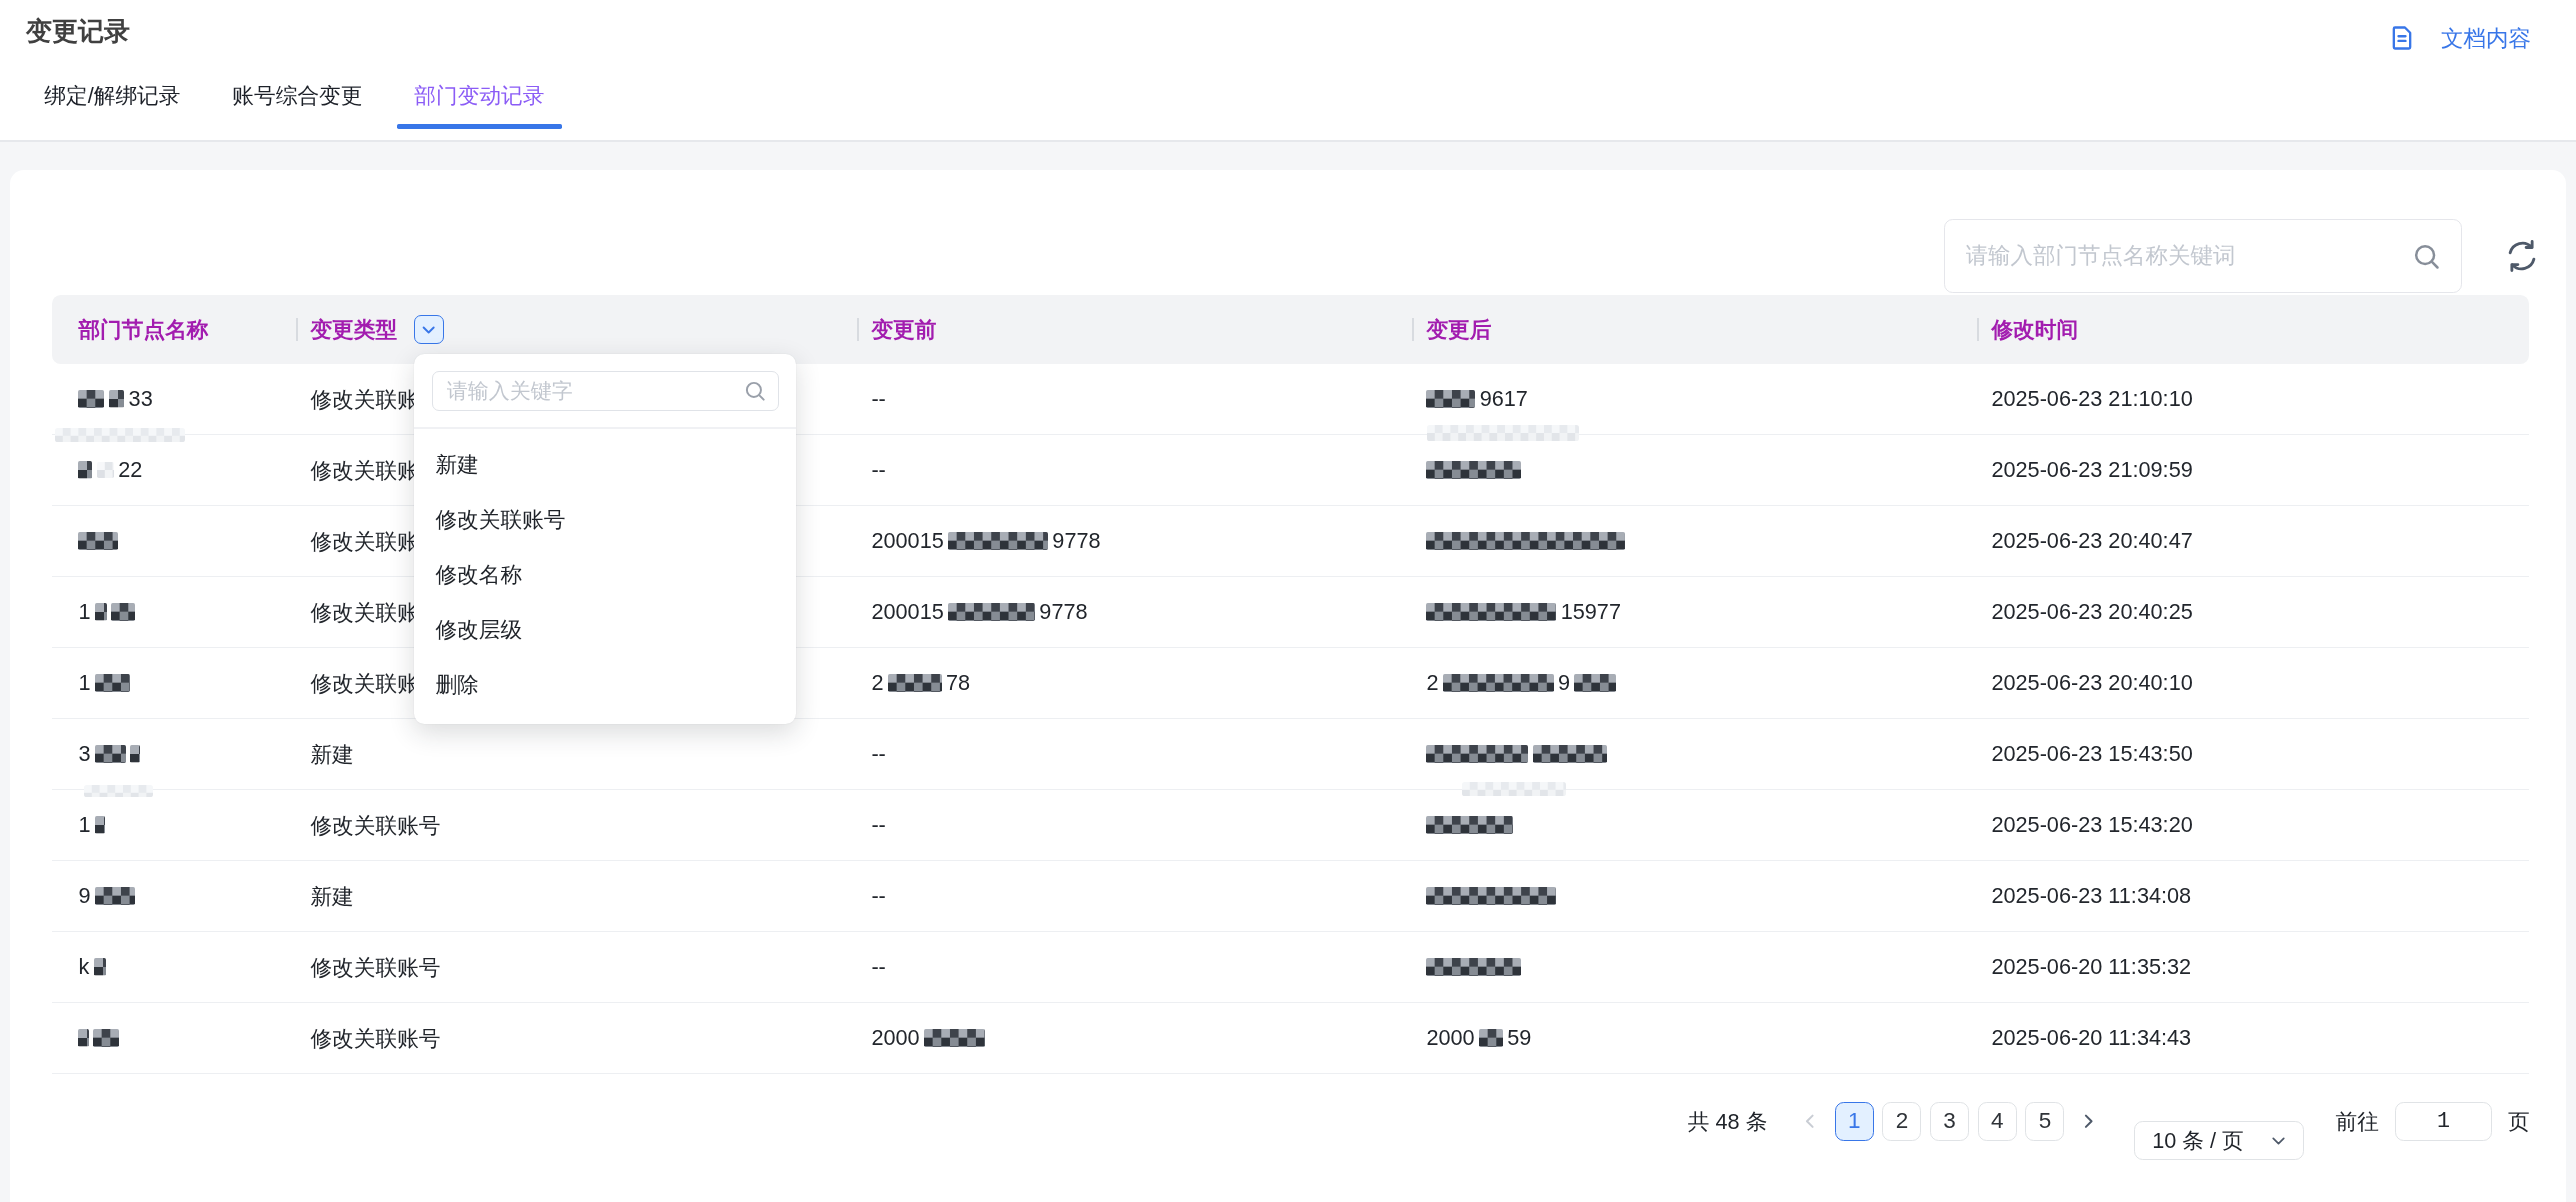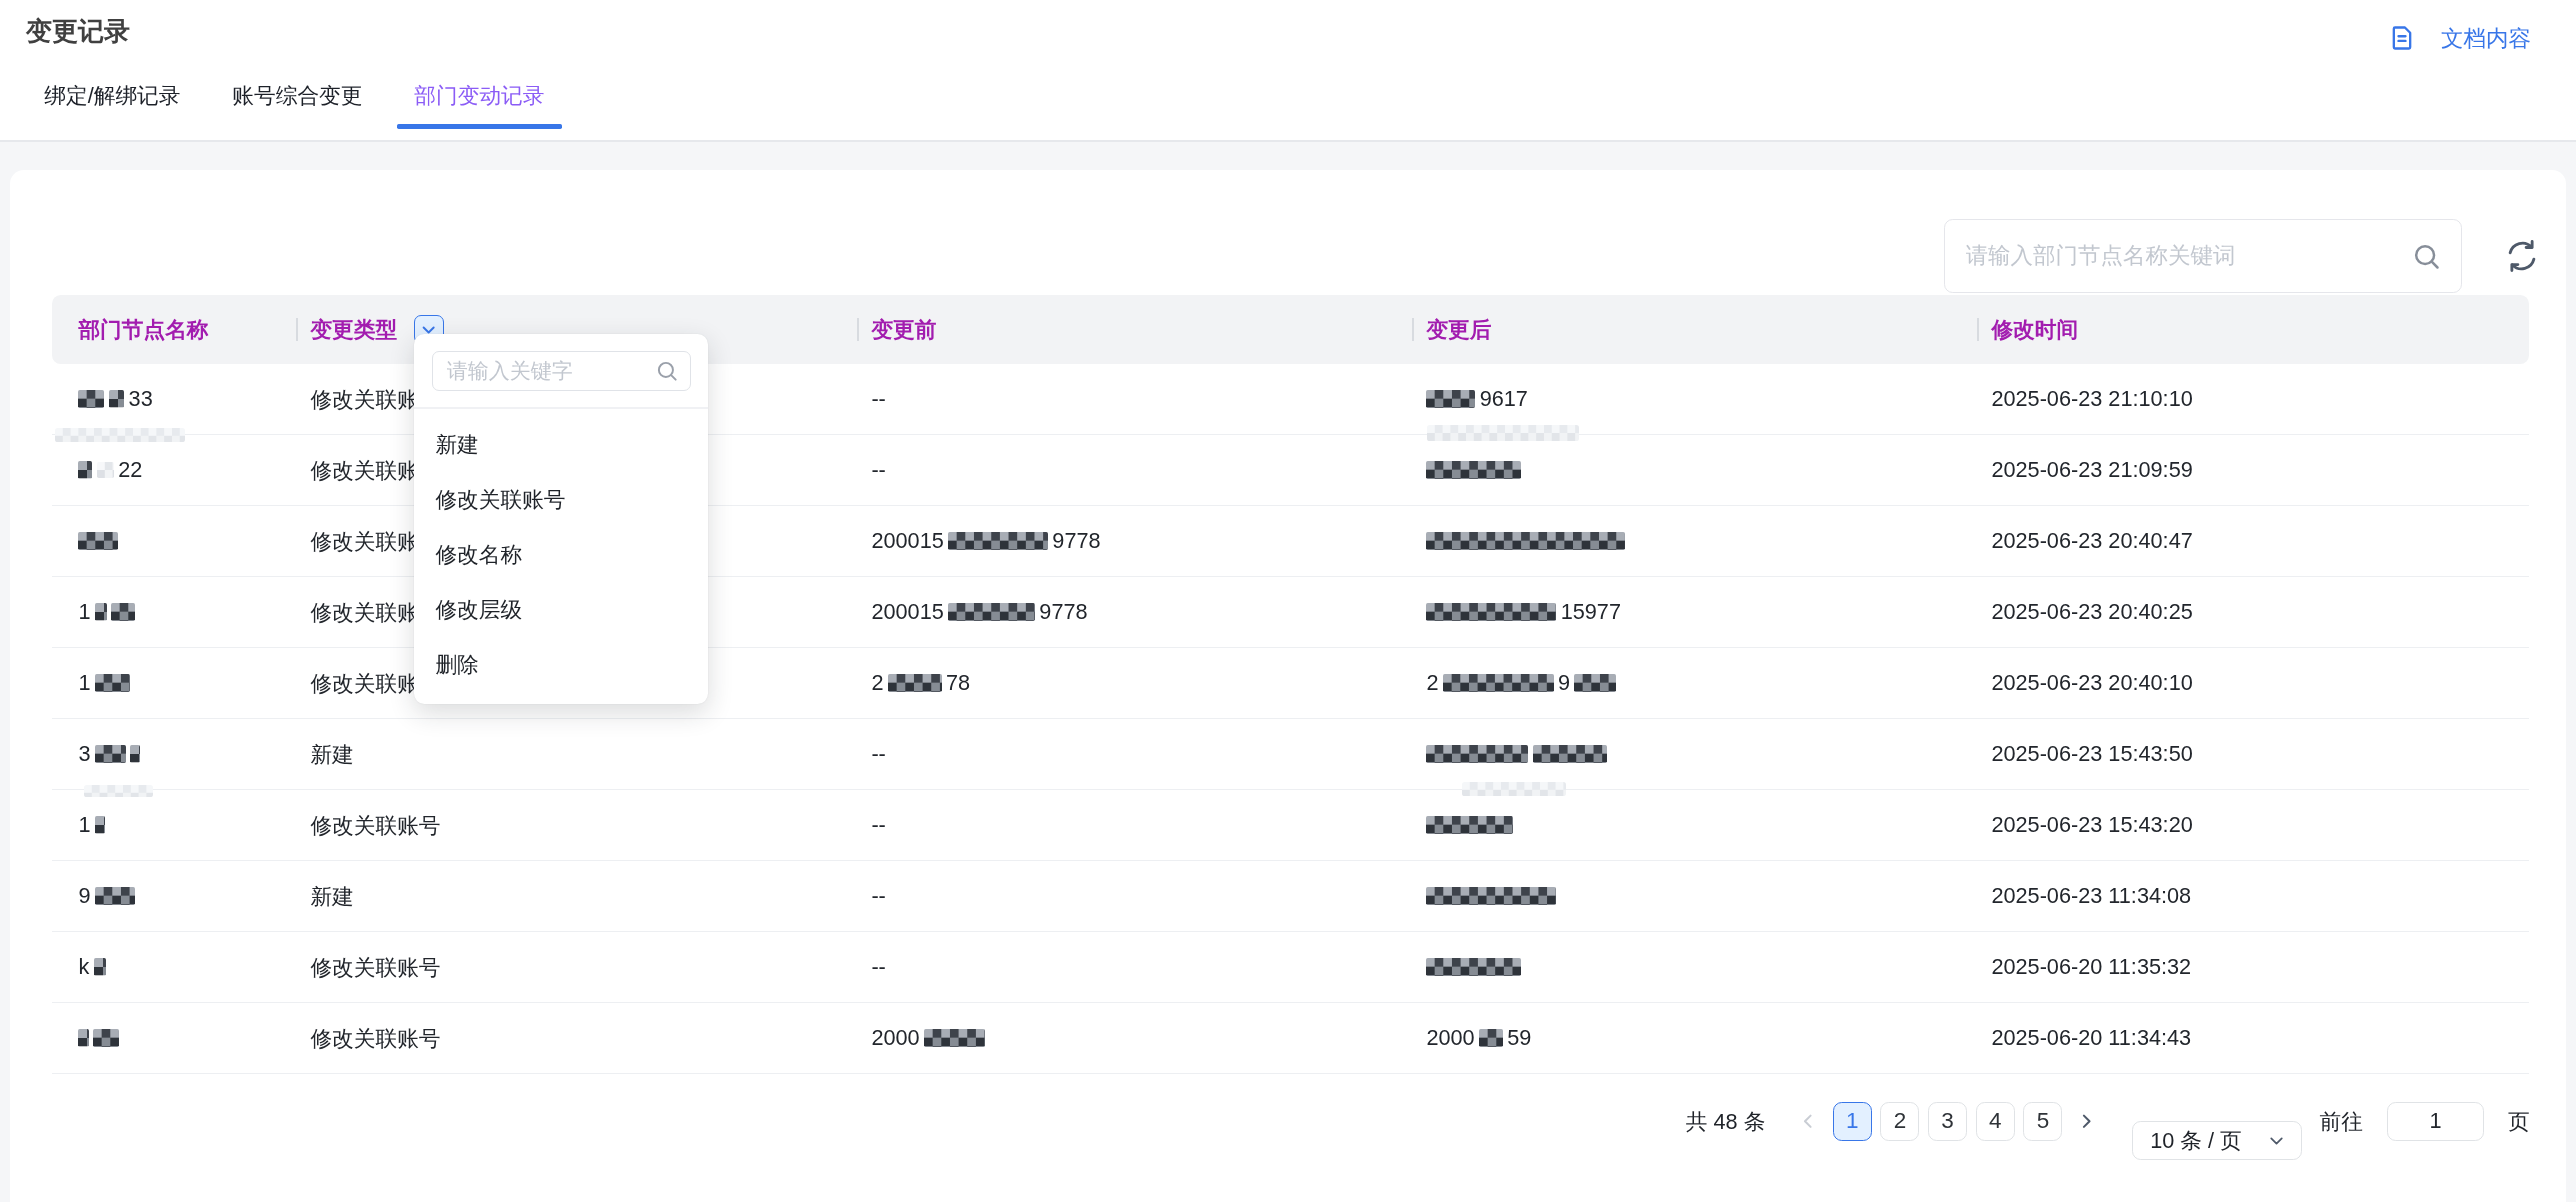"请输入关键字" .dropdown { top: 164px -> 184px; width: 294px -> 382px }
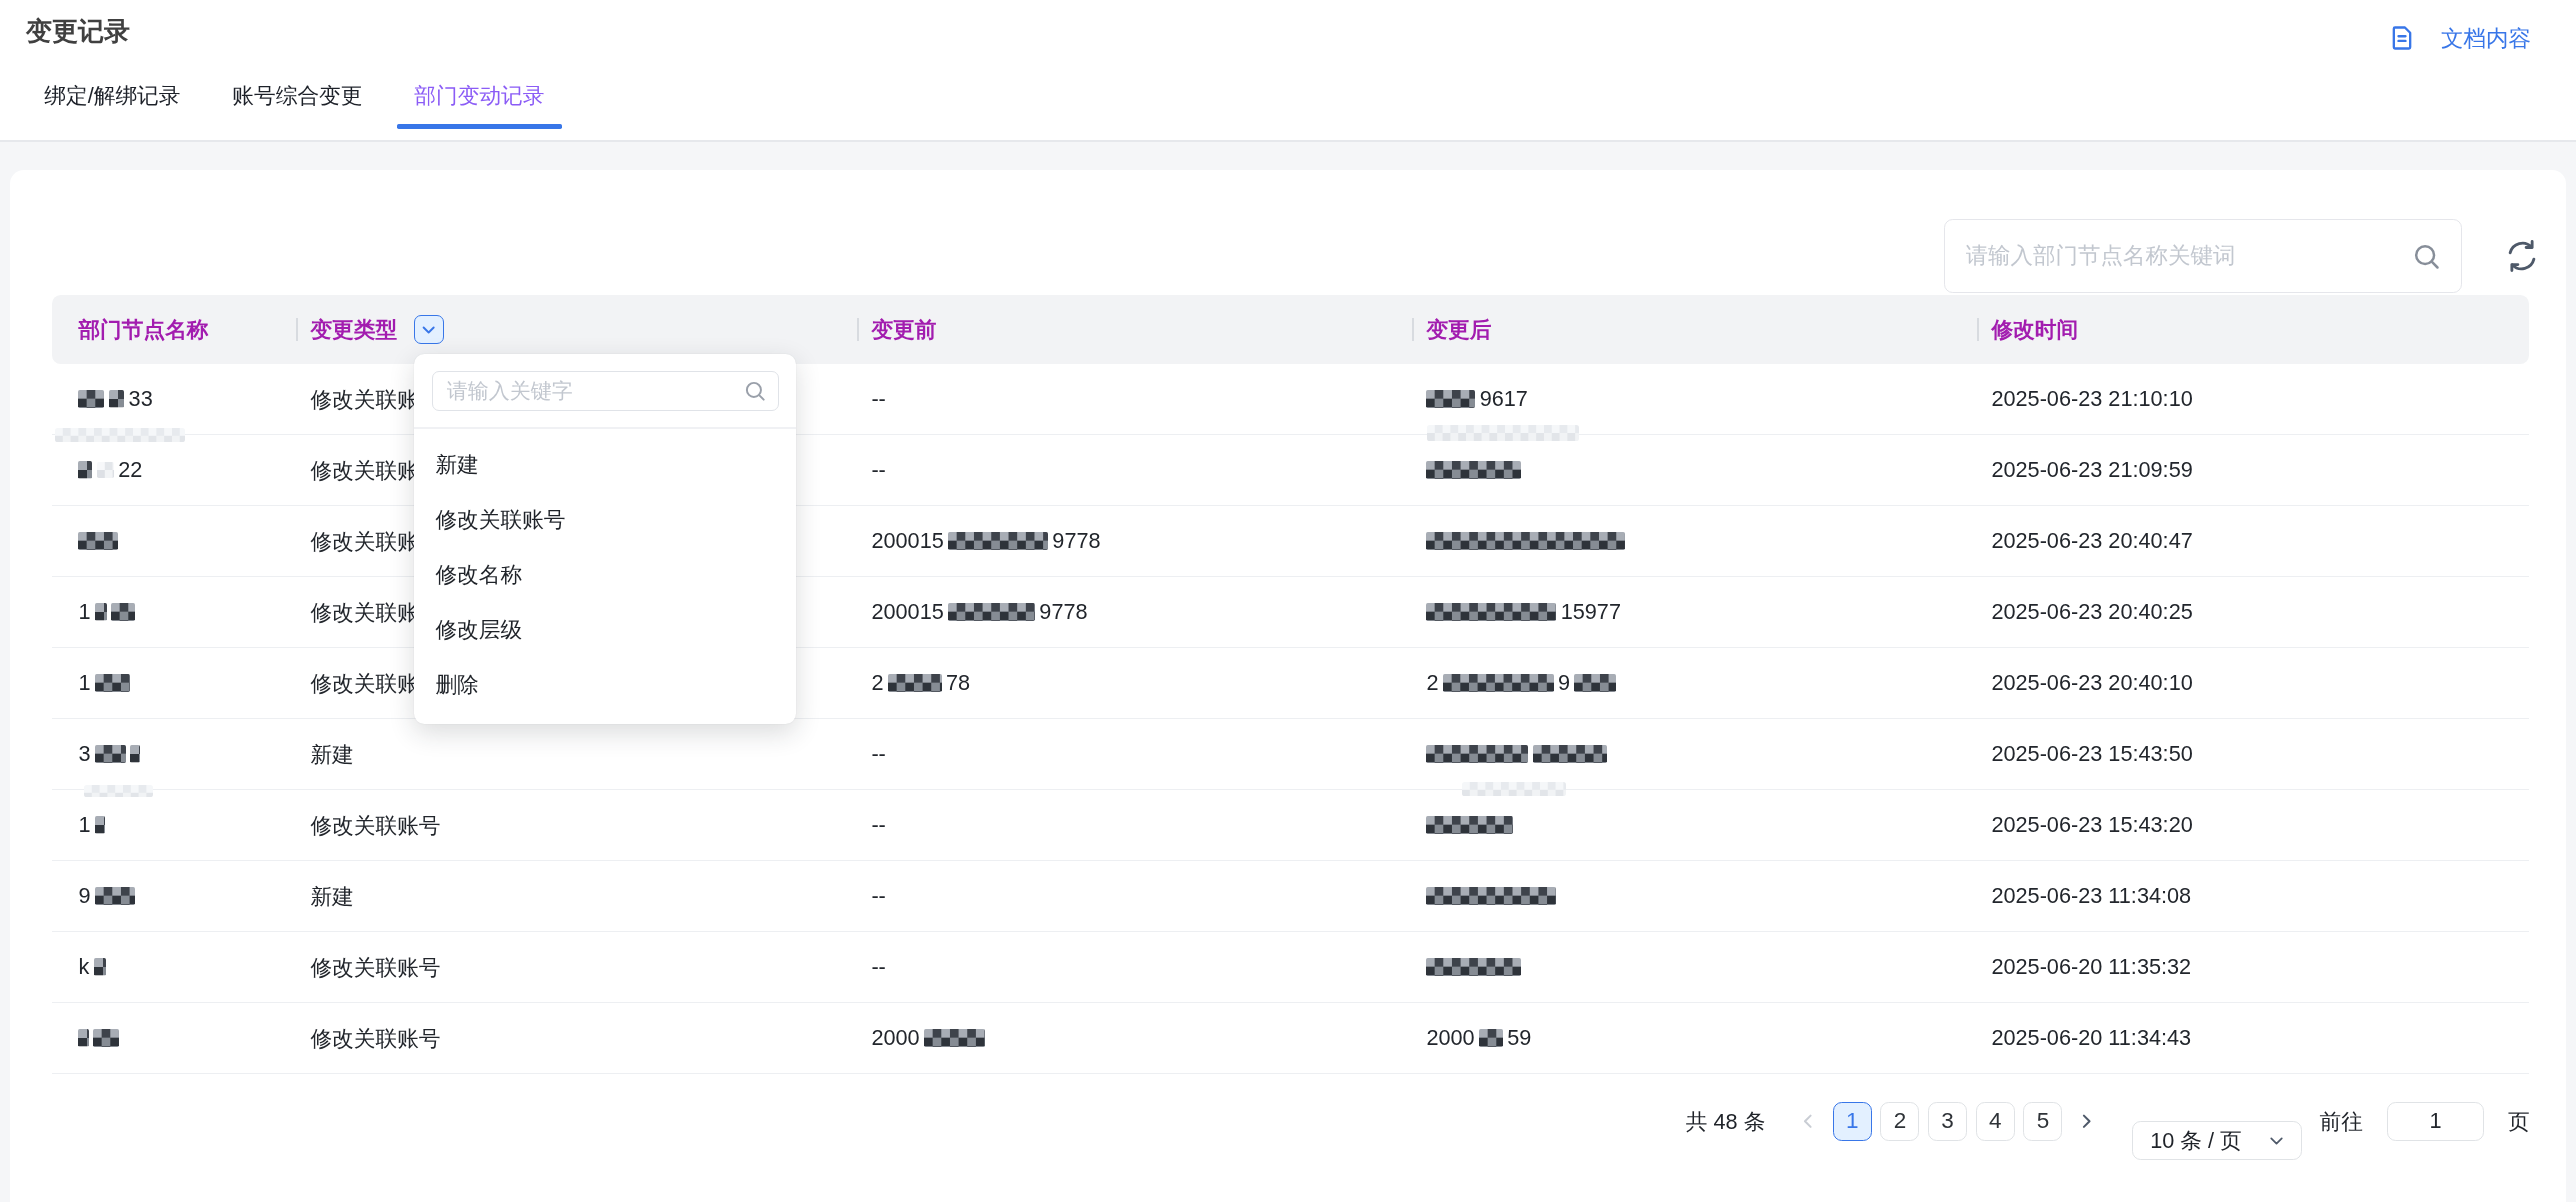"前往" .pg-goto { font-family: none -> Liberation Mono, monospace; gap: 24px -> 16px; margin-left: 9px -> 23px }
